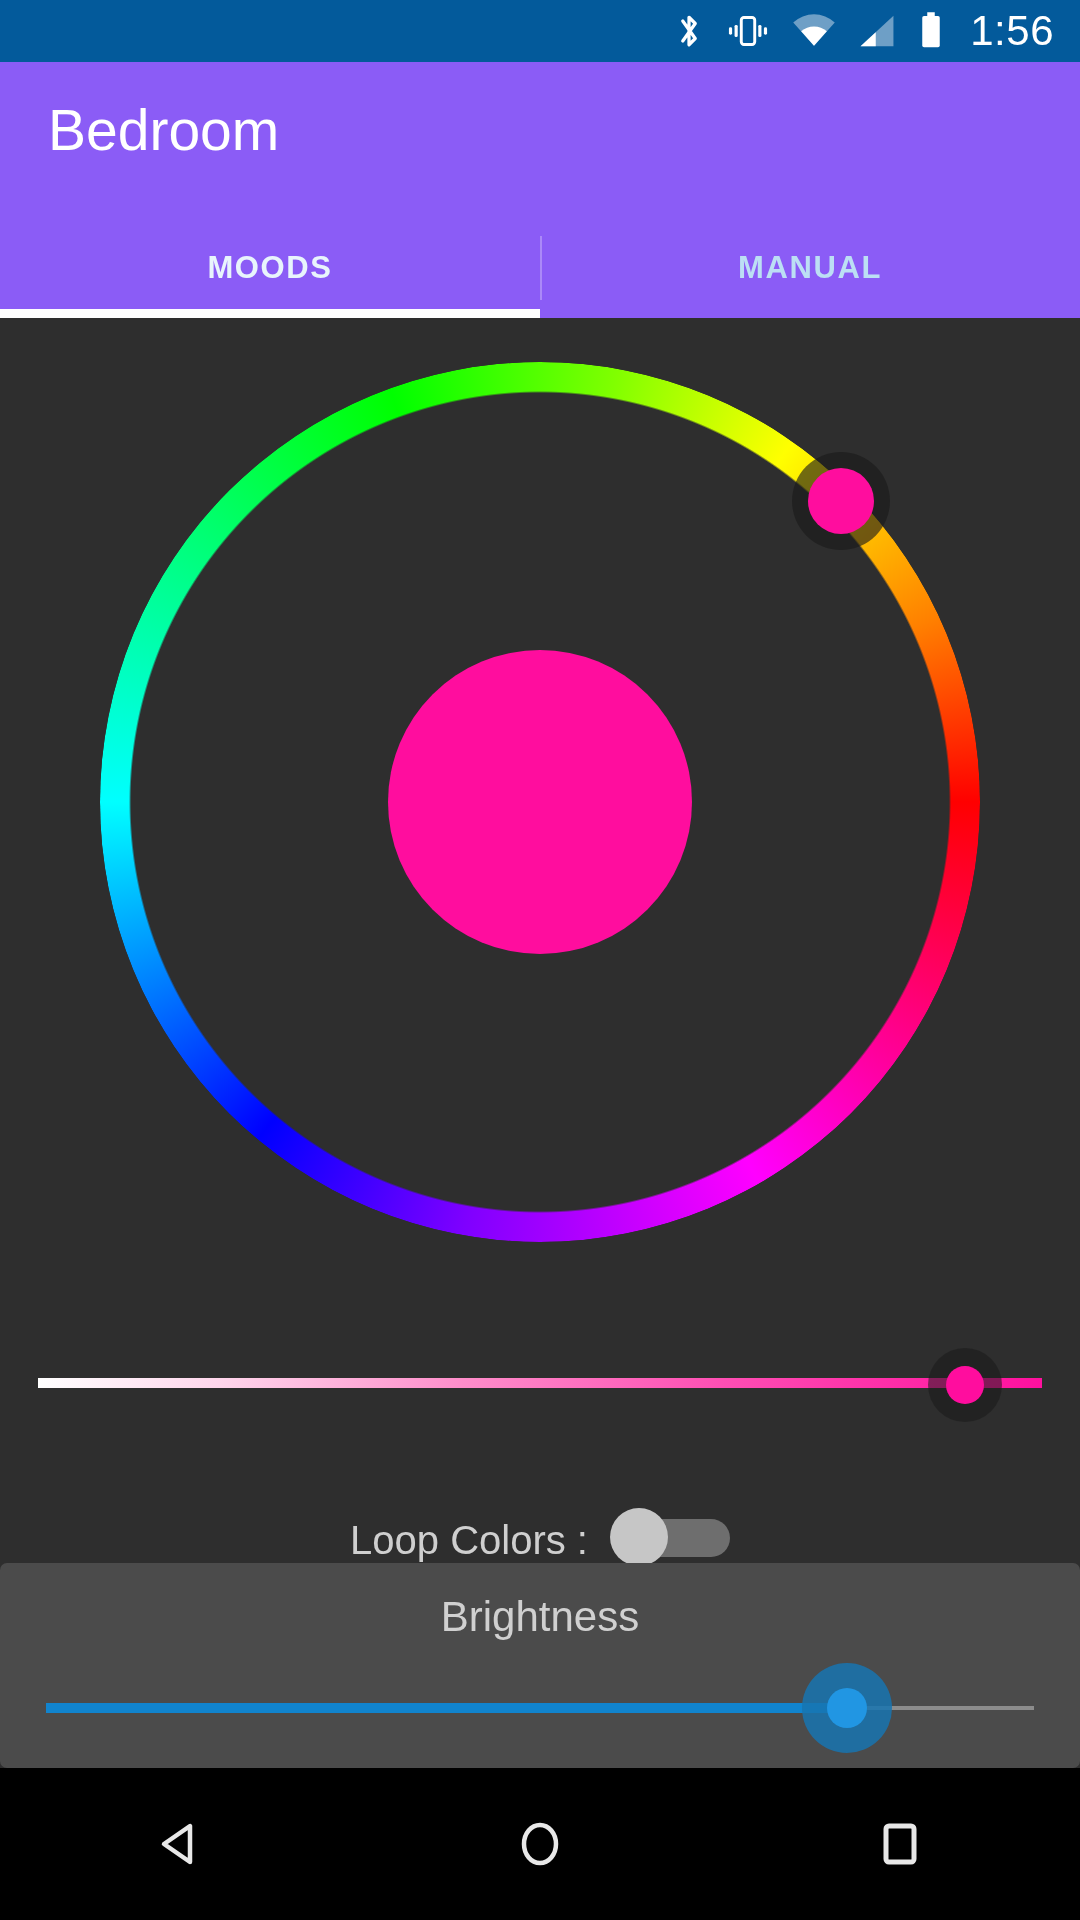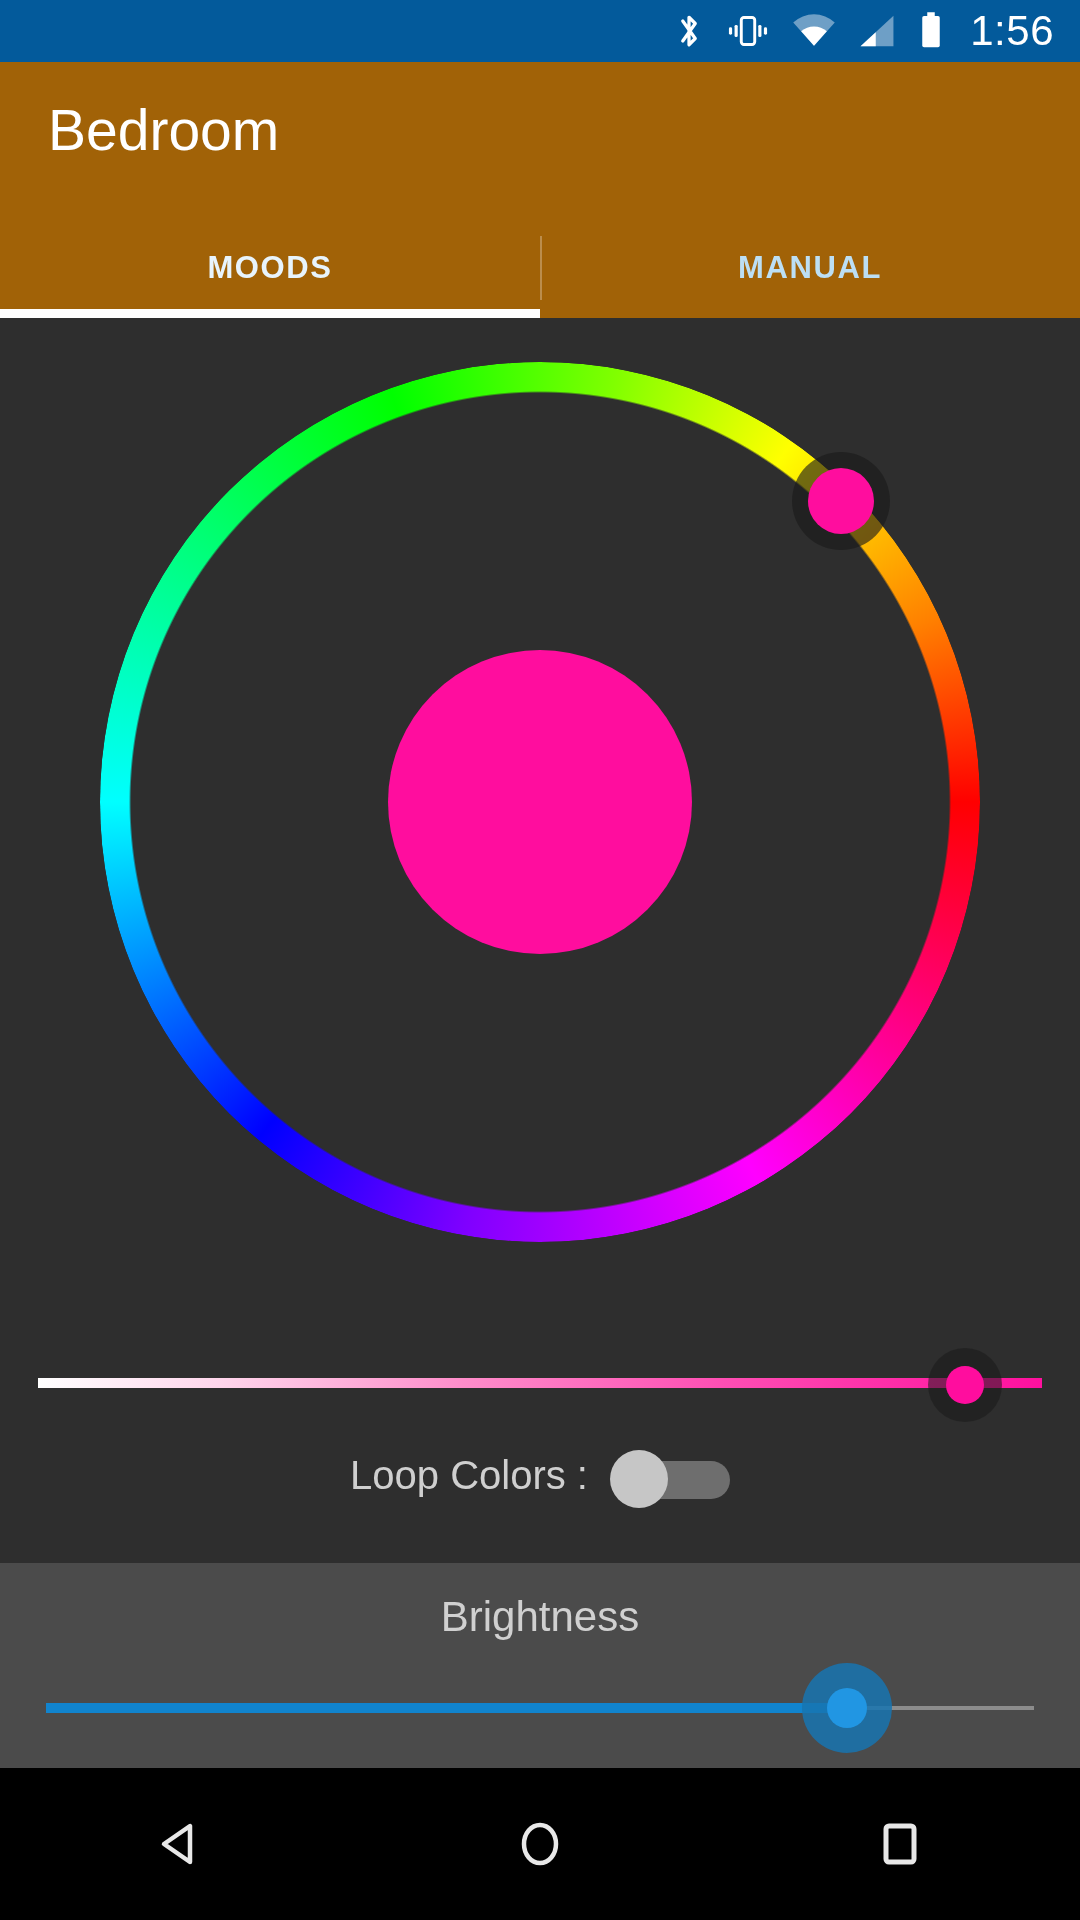"Bedroom" .appbar { background: #a16207 -> #8b5cf6 }
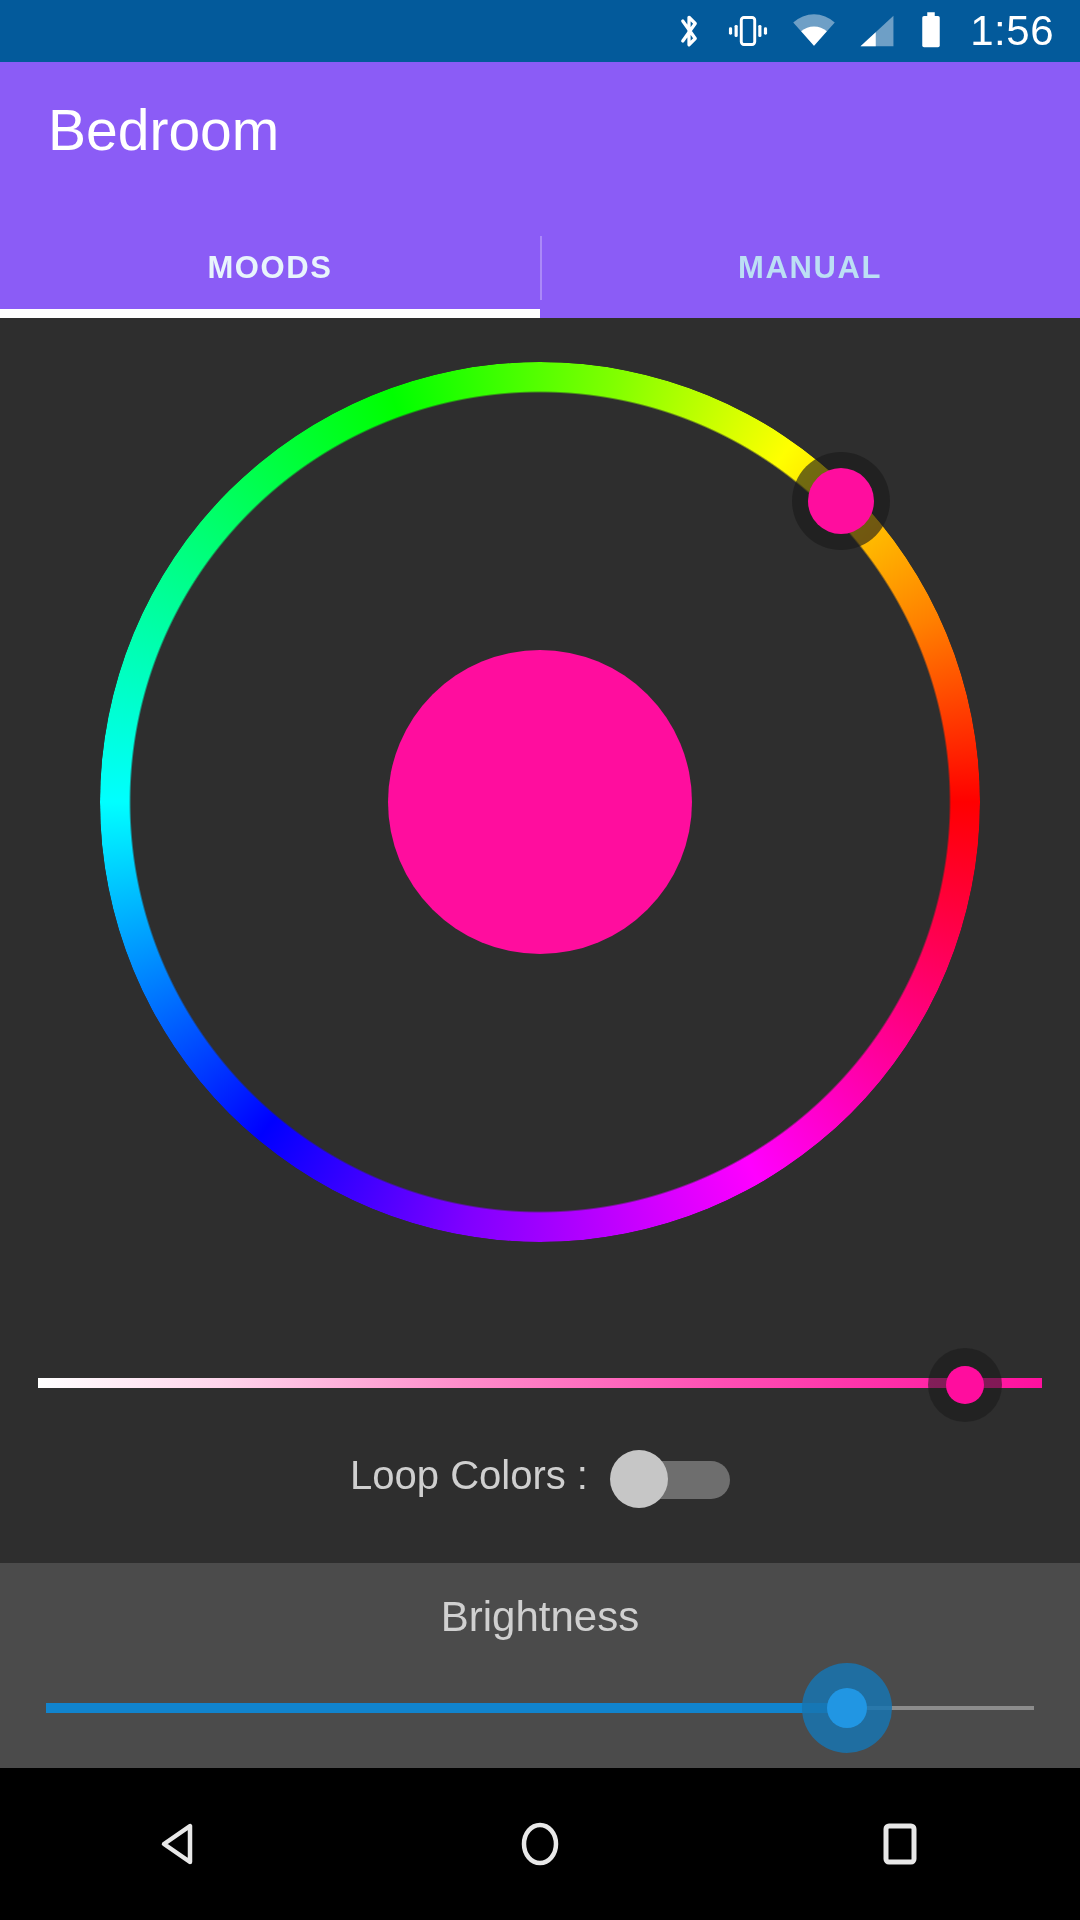"Loop Colors :" .loop-row { align-items: flex-start -> flex-end }
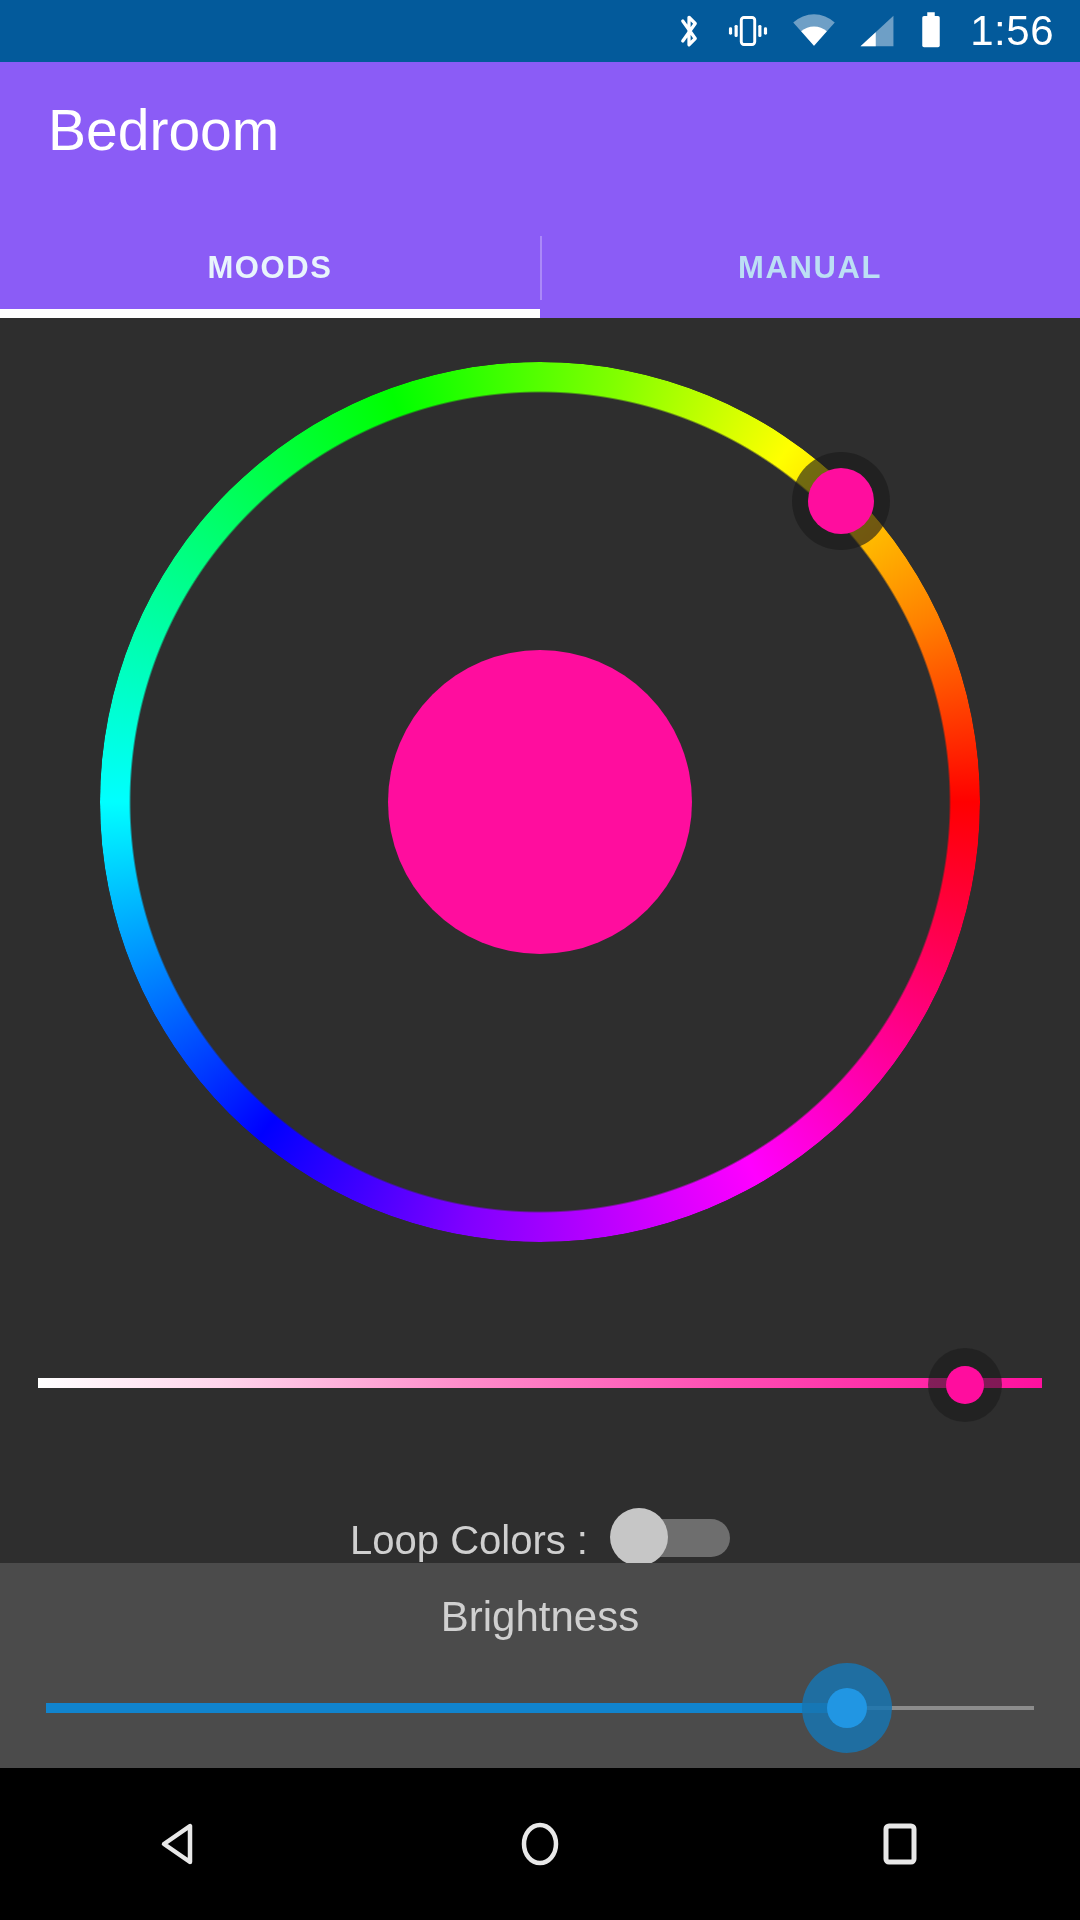"Brightness" .brightness-panel { border-radius: none -> 7px }
